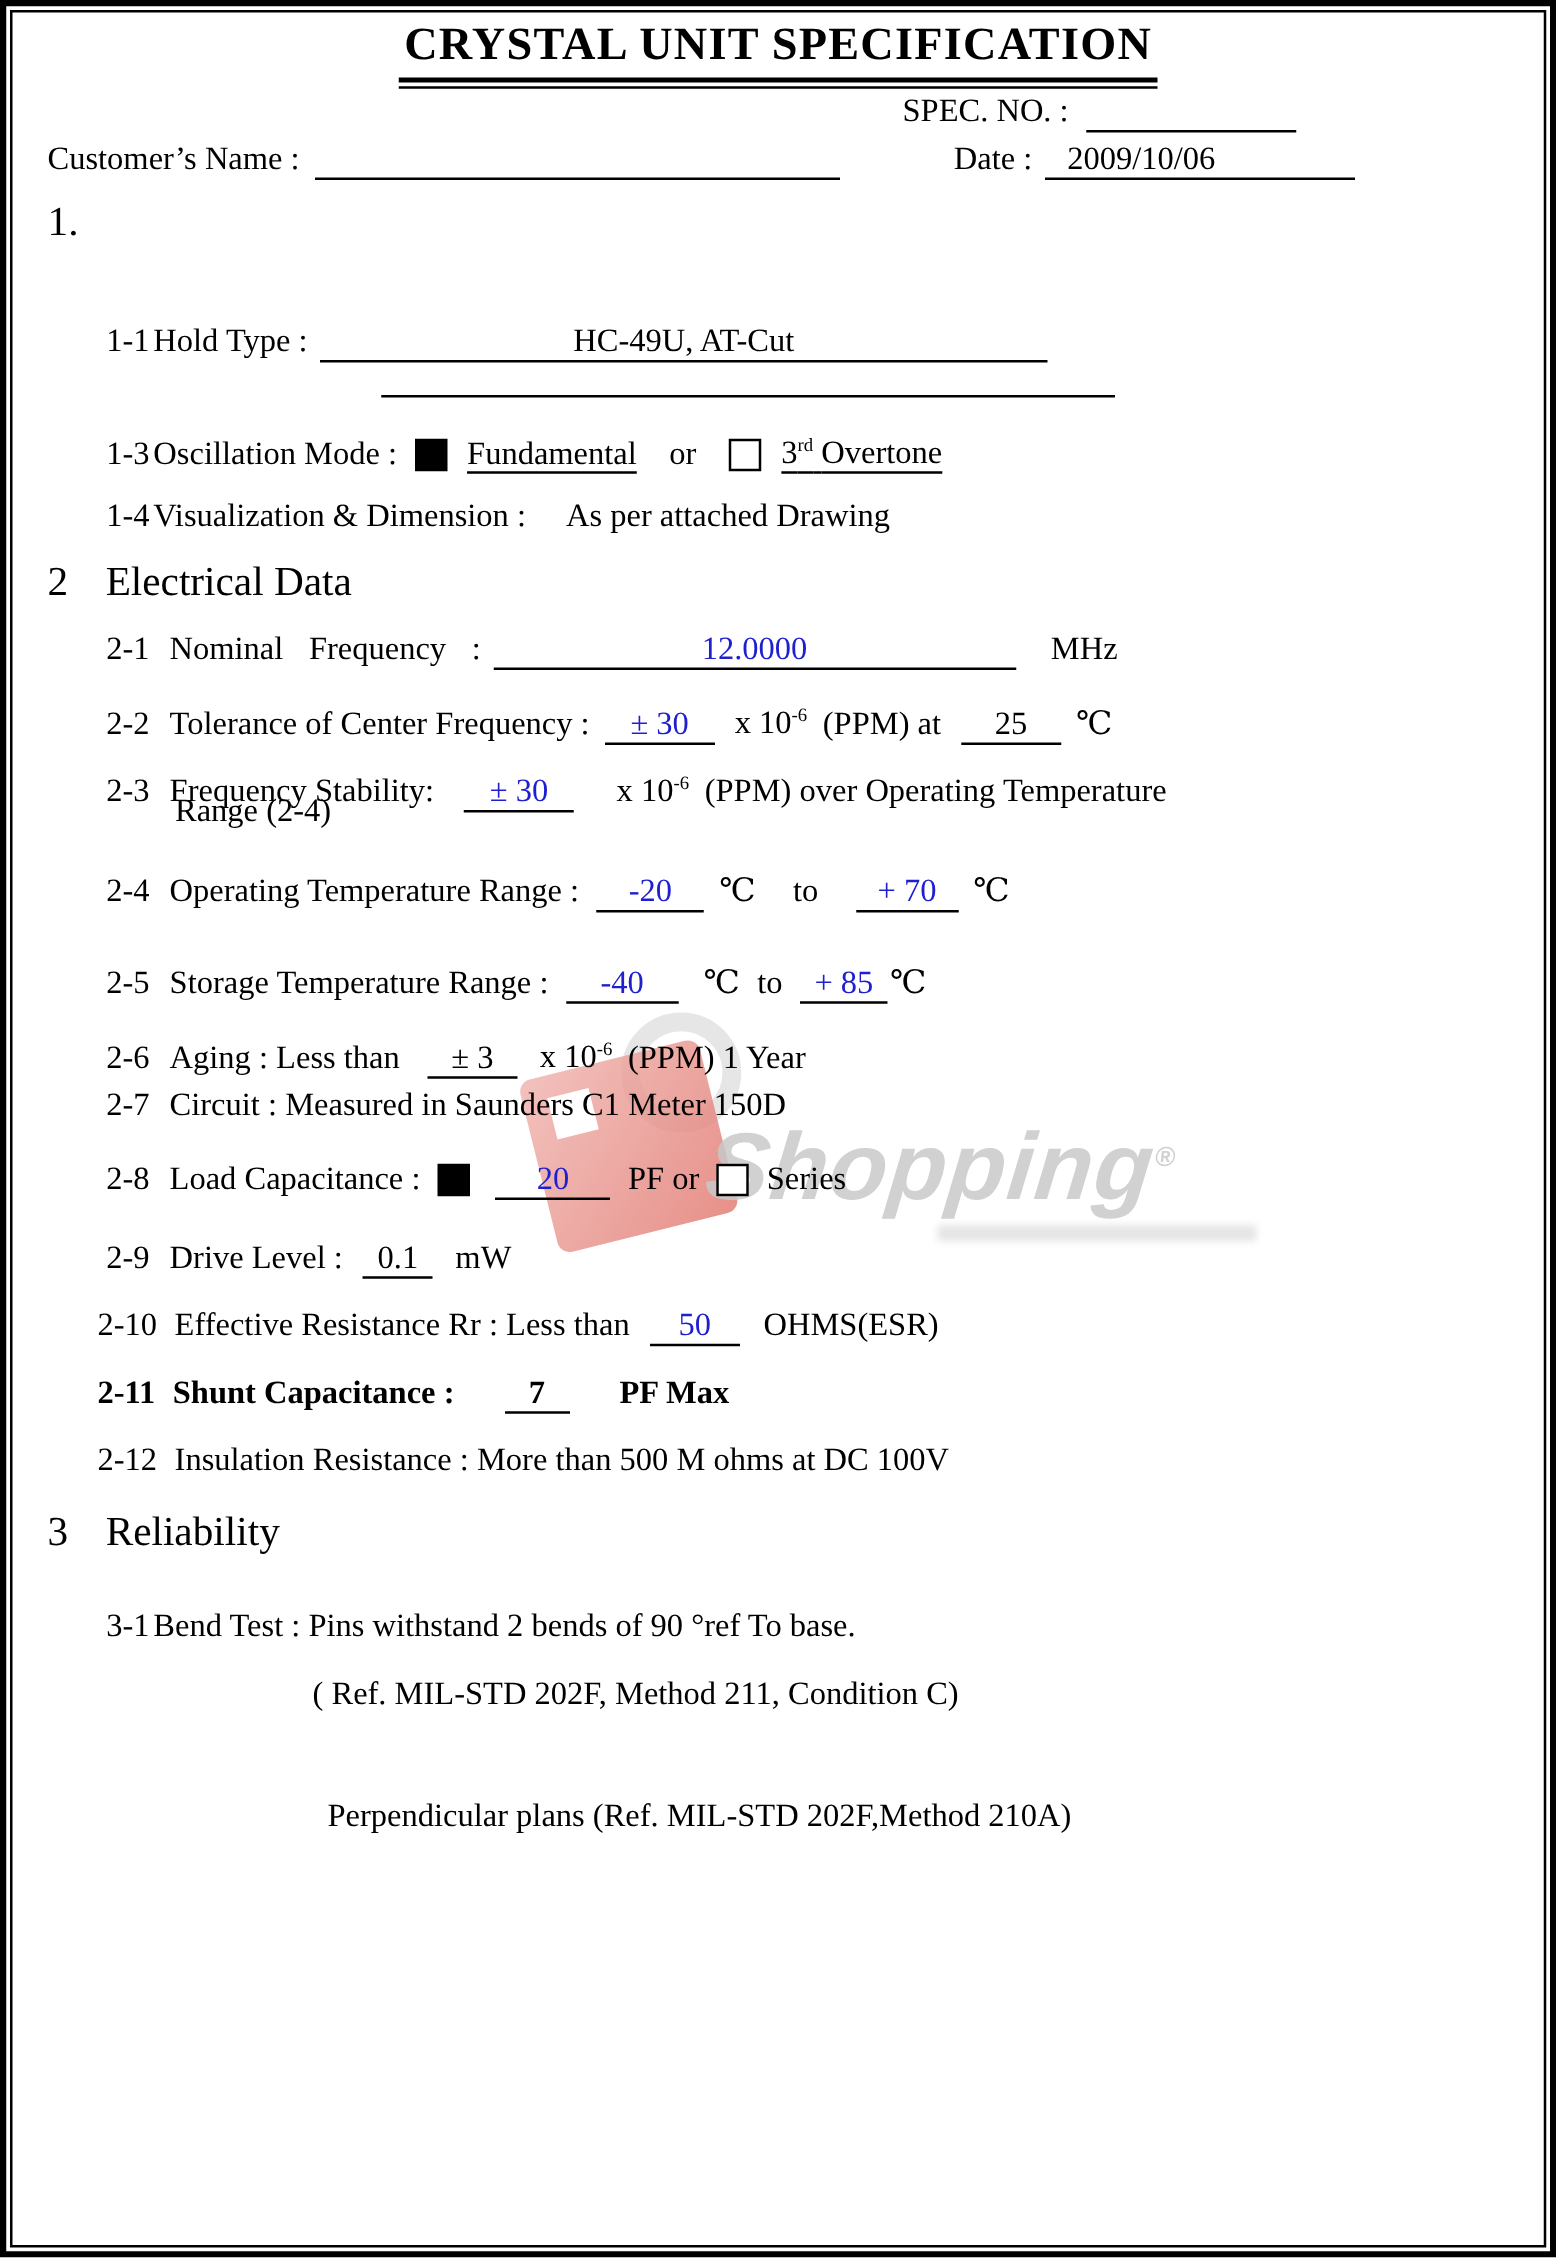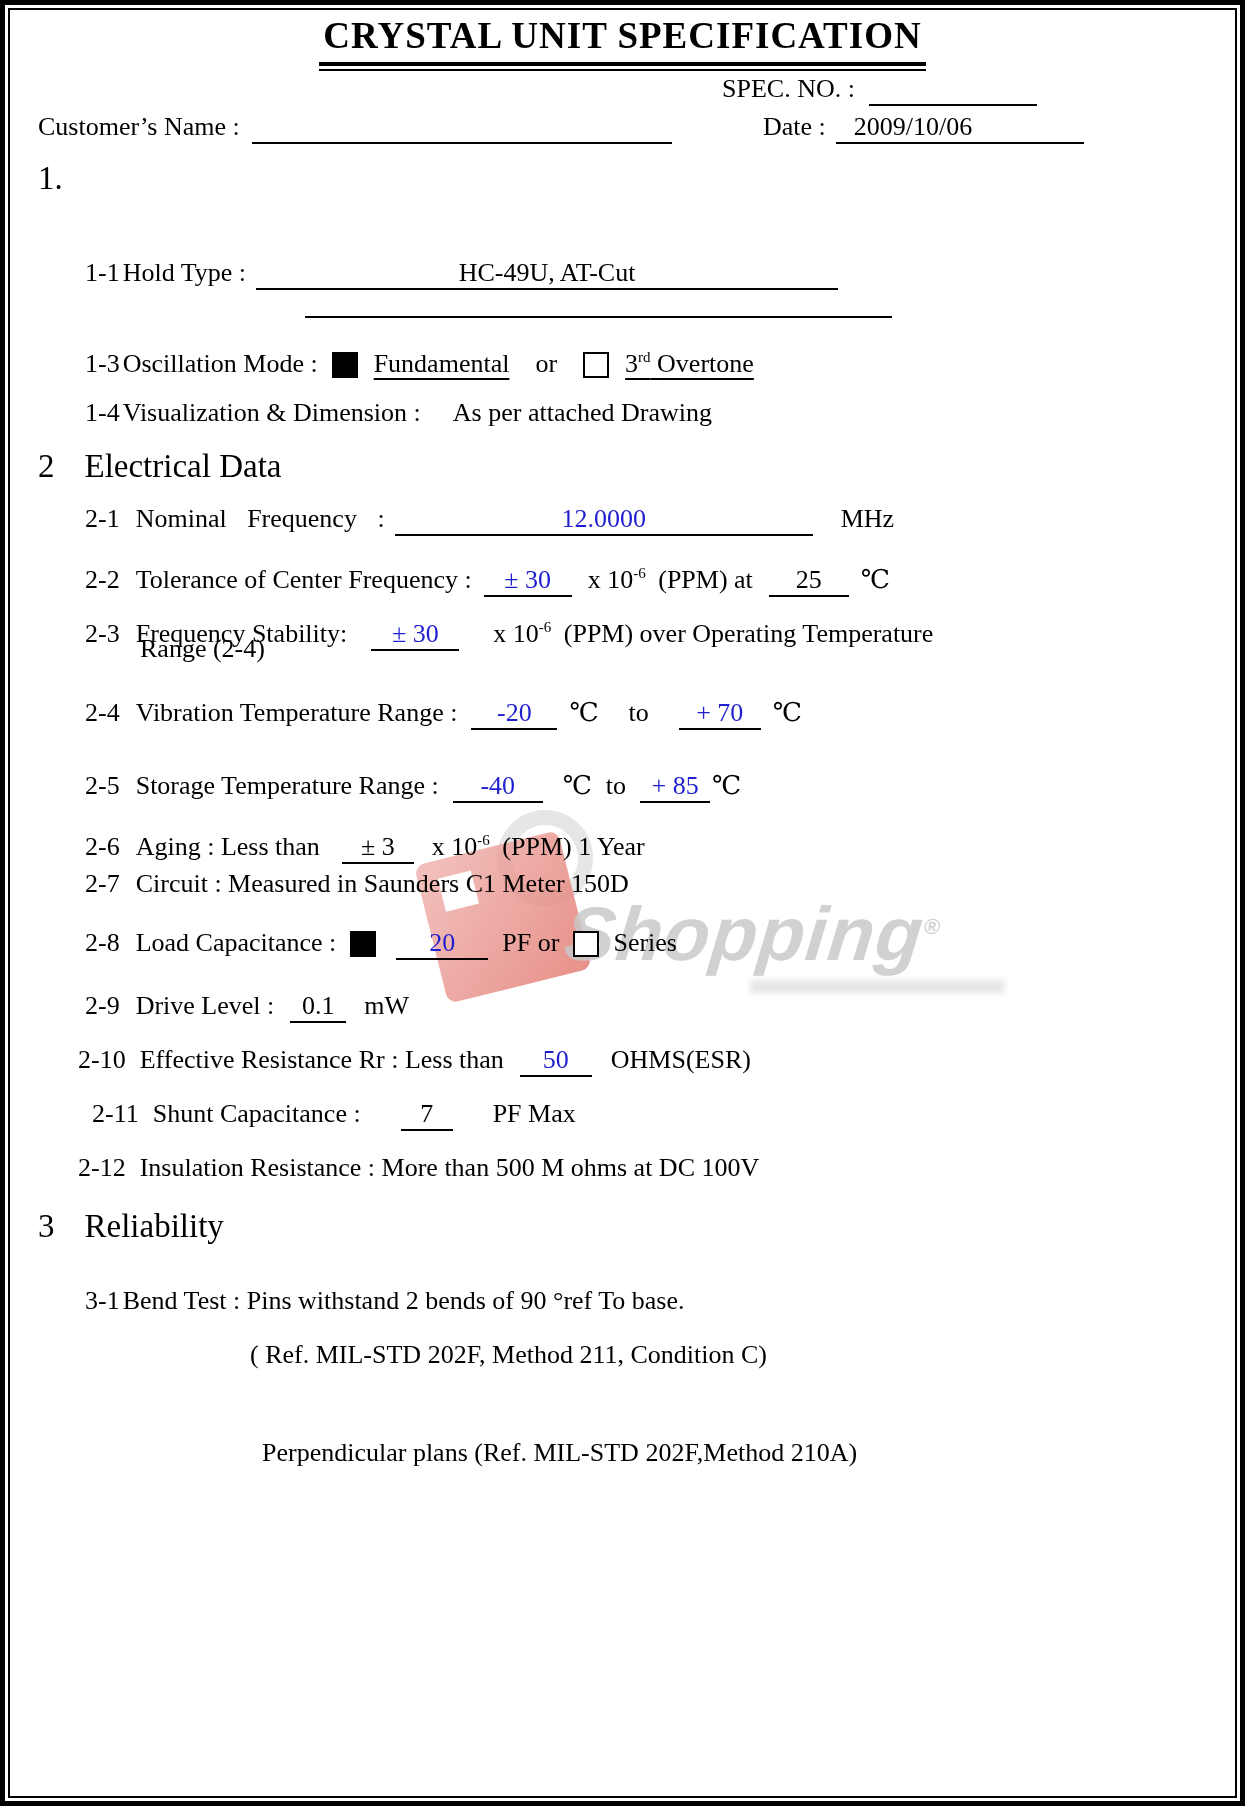"Vibration Temperature Range :" span { text: Vibration -> Operating }
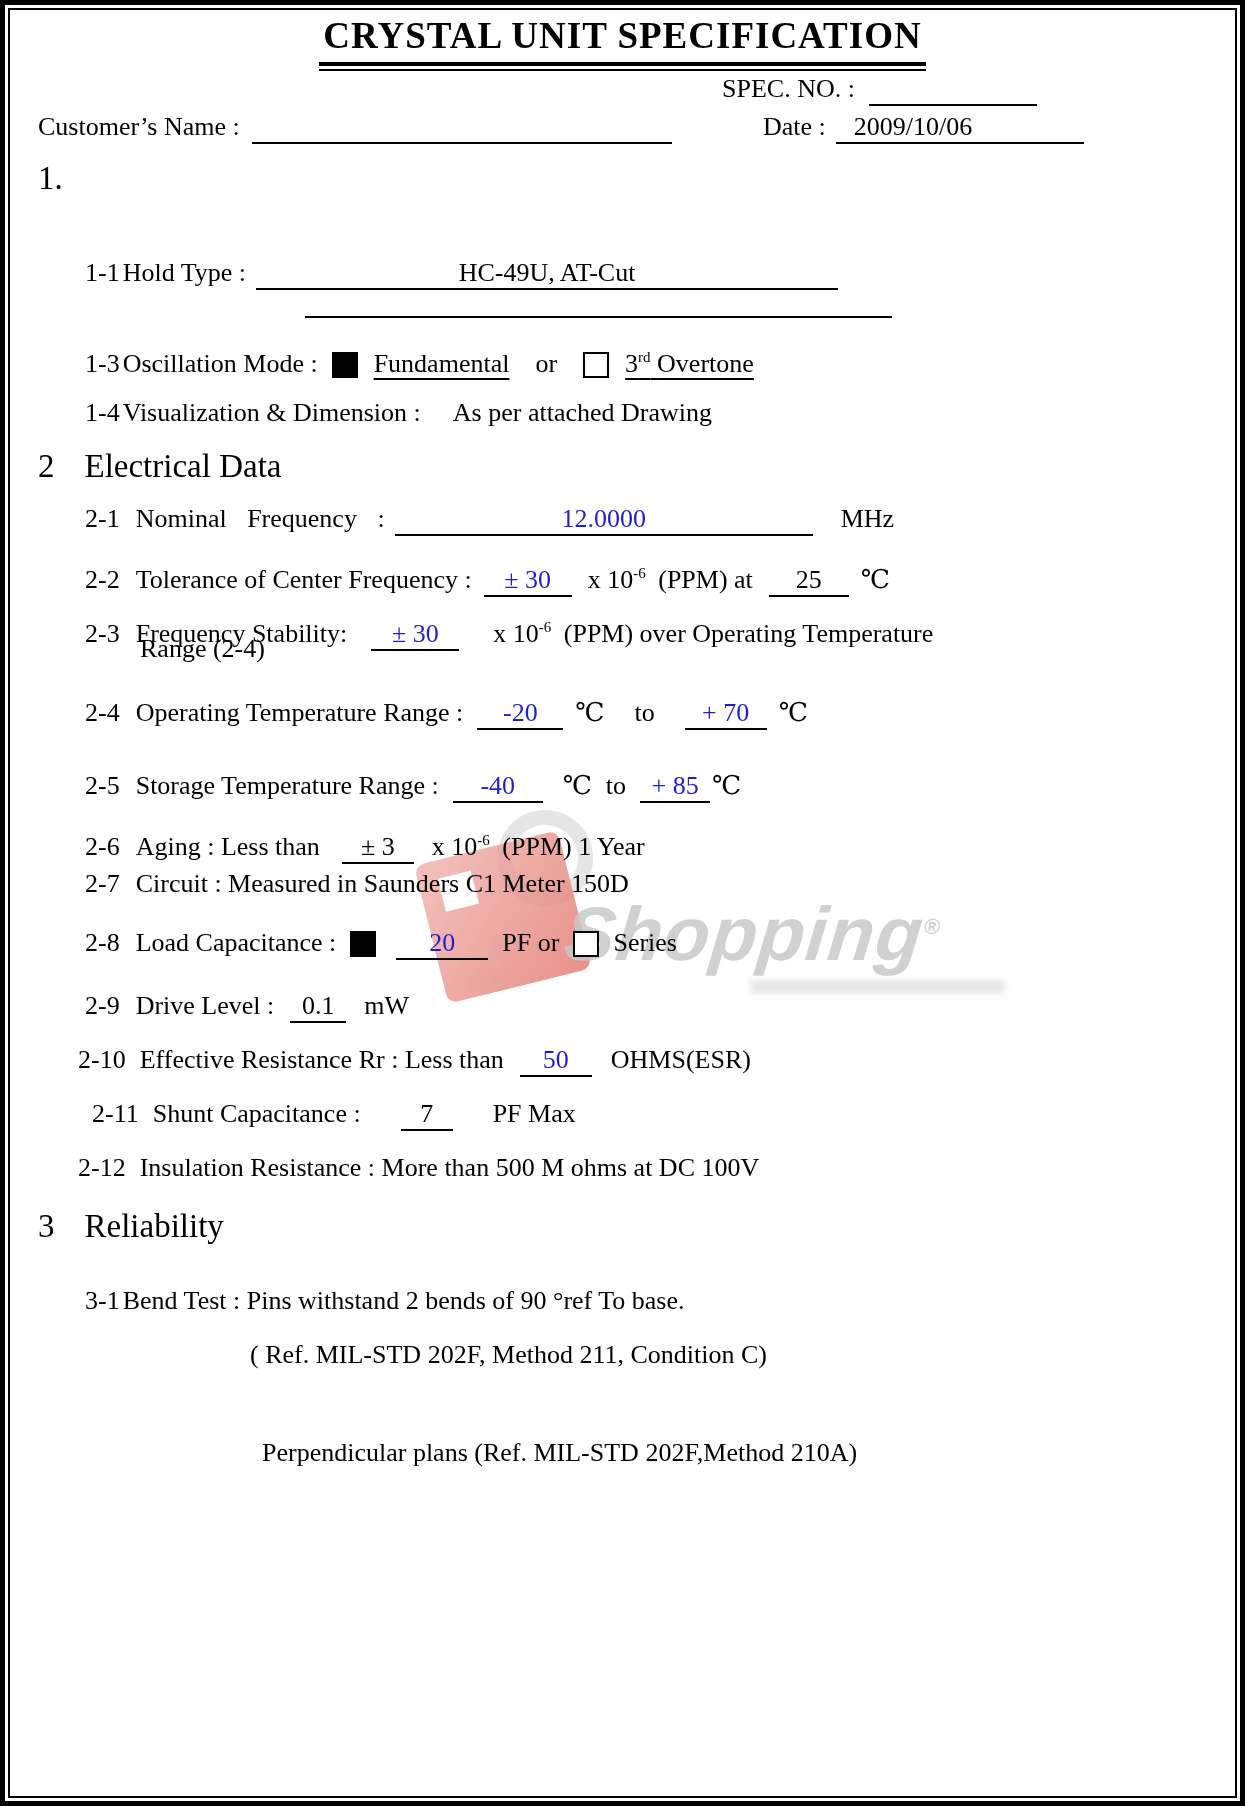"2-11" div.abs { font-weight: none -> bold; left: 82px -> 68px }
